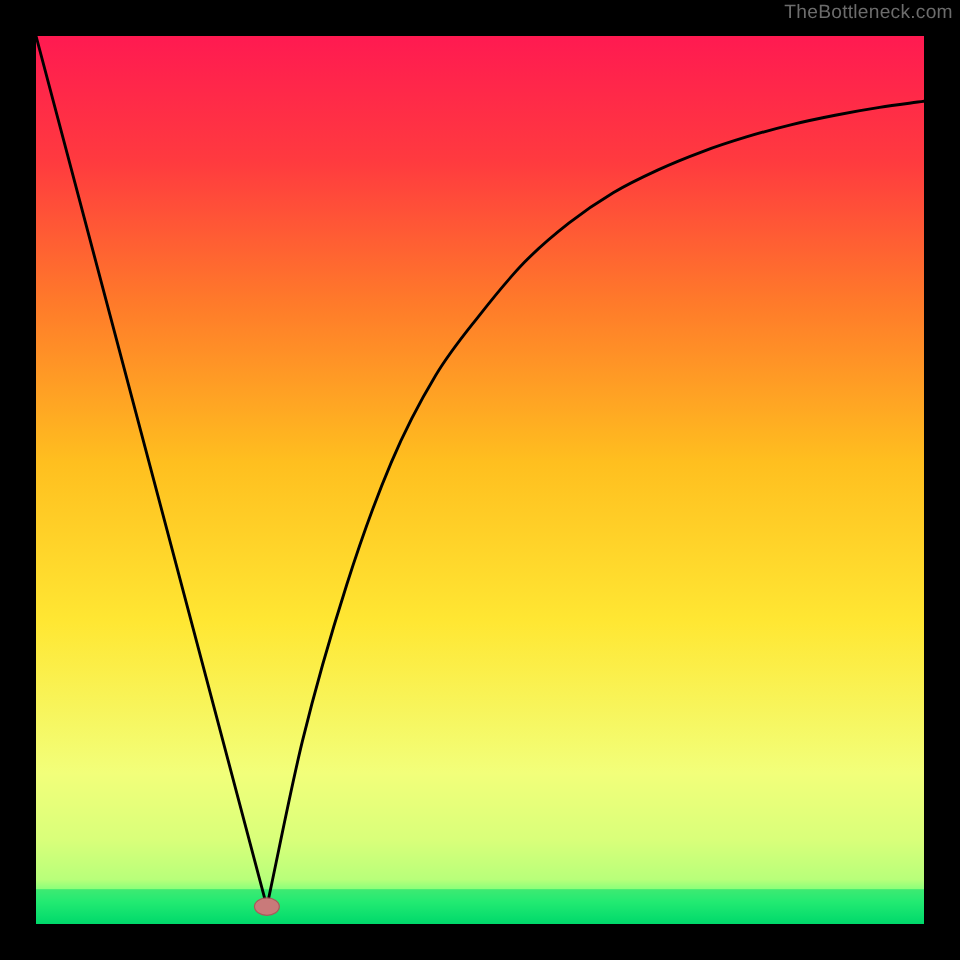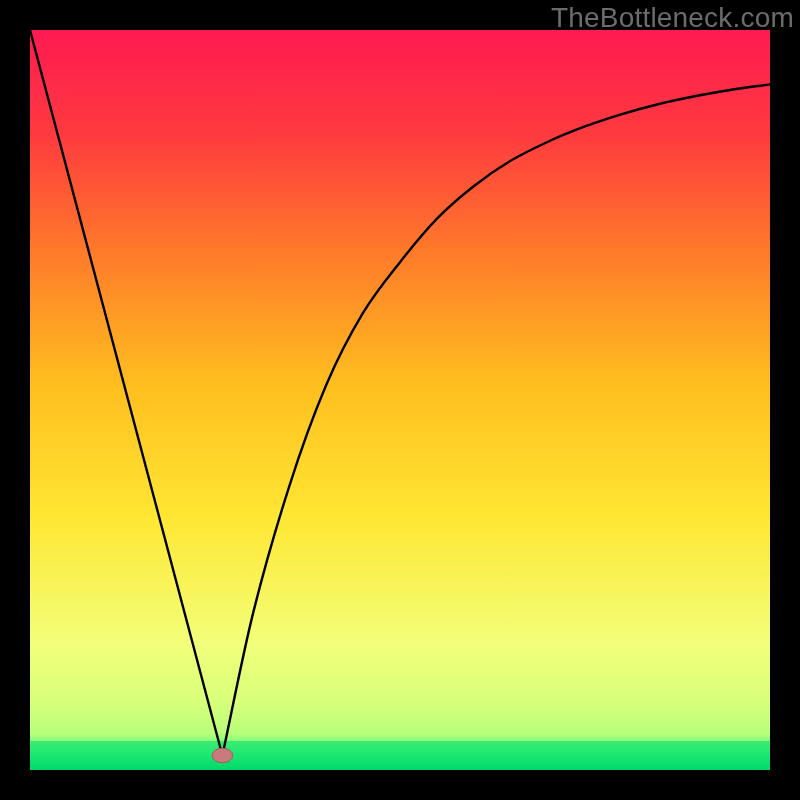"TheBottleneck.com" .watermark { font-size: 28px -> 16px }
